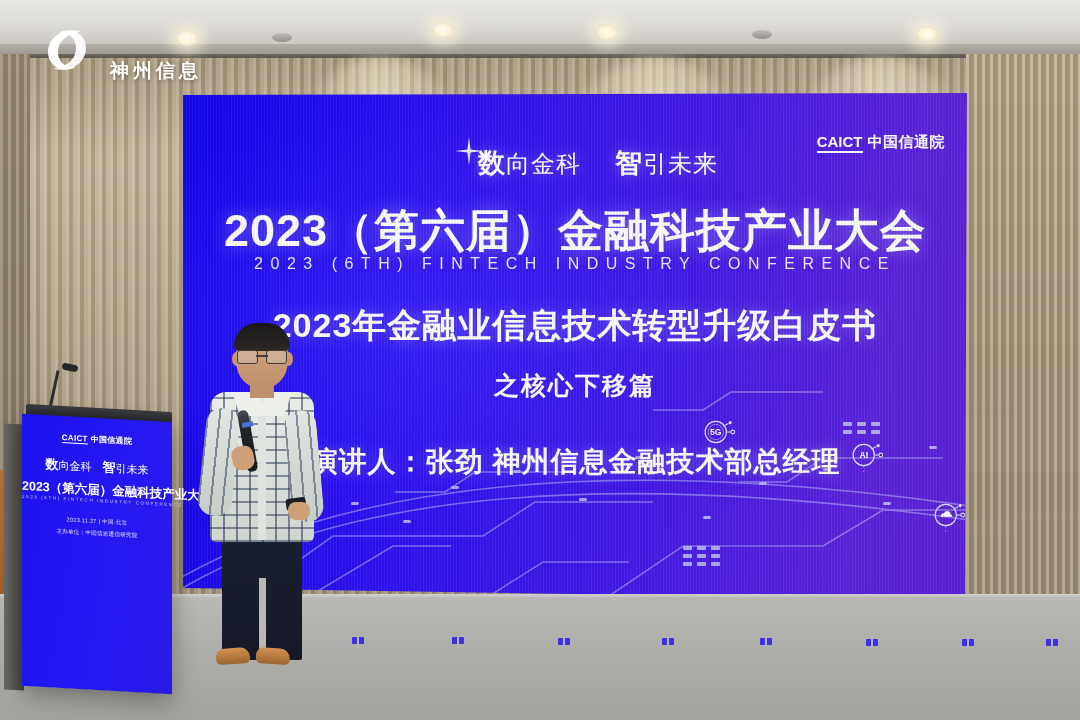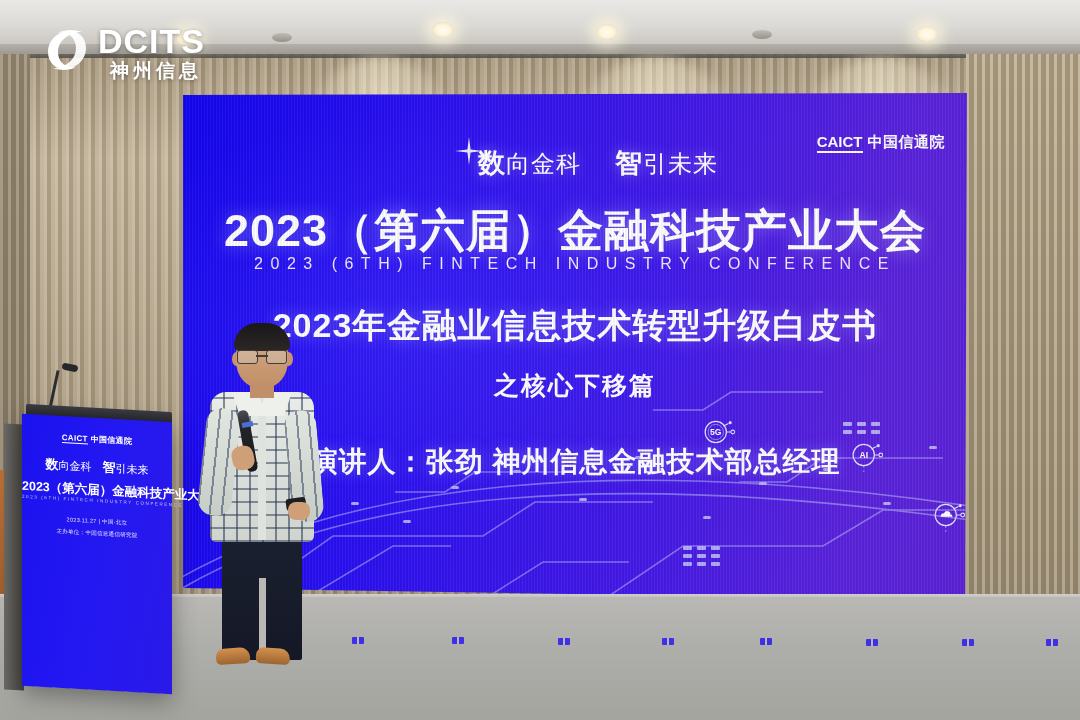"DCITS" div.wm-en { html: <div>DCITS</div> -> none }
